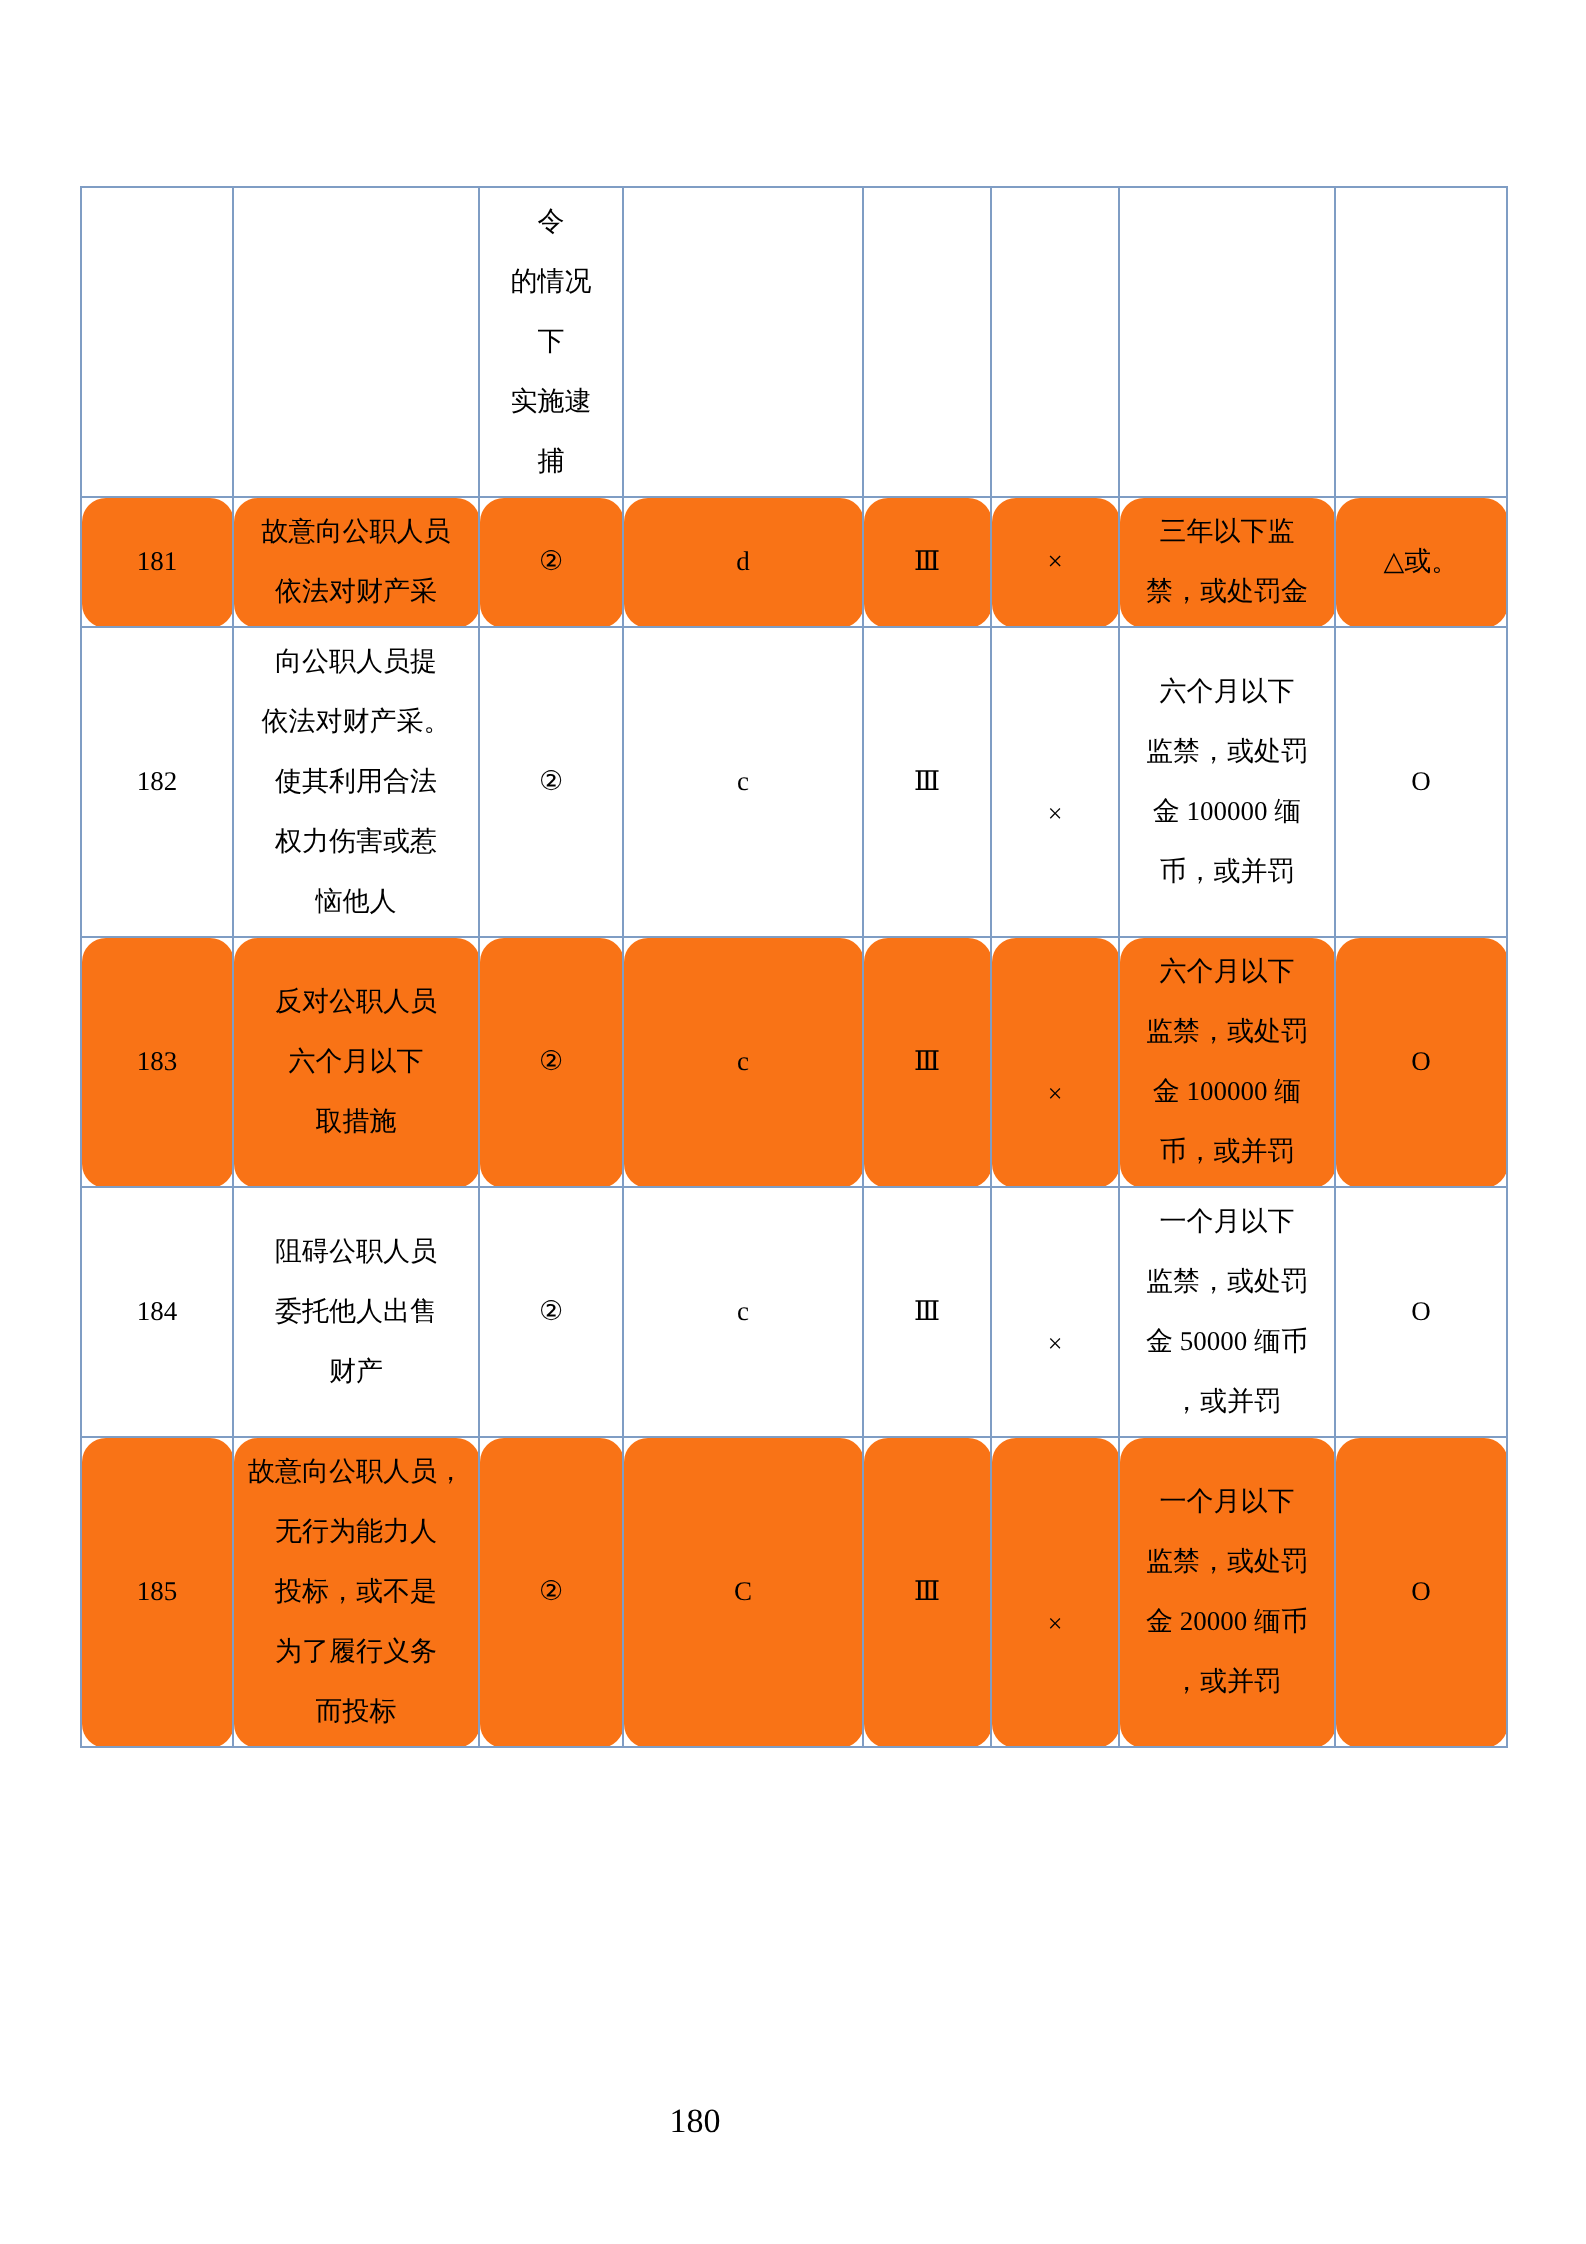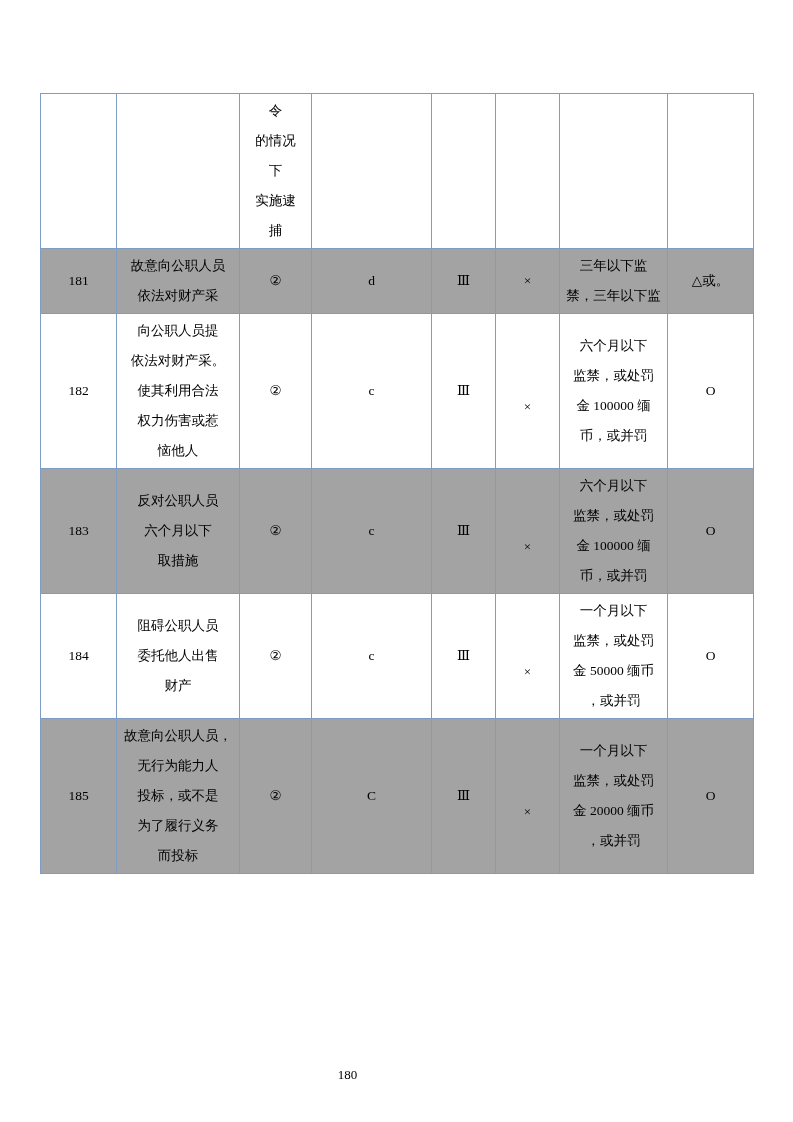"故意向公职人员" tr.shaded td { background: #a3a3a3 -> #f97316; border-radius: none -> 12px }
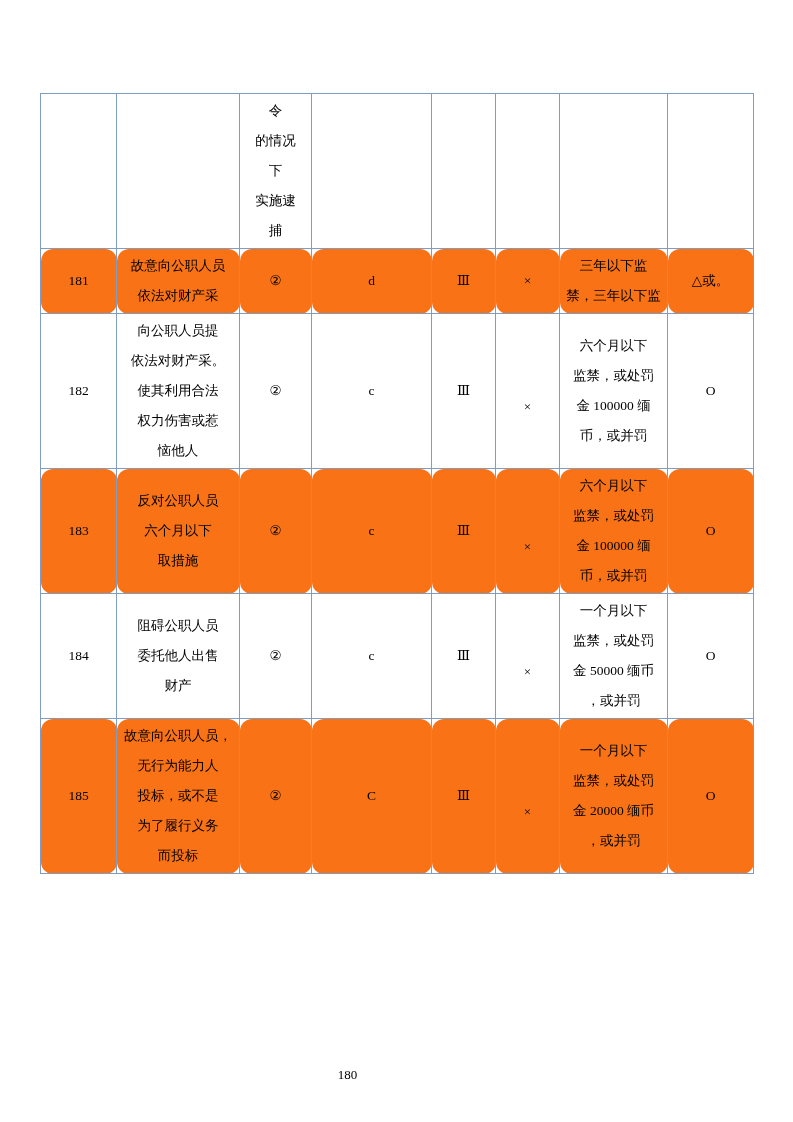"禁，三年以下监" span { text: 三年以下监 -> 或处罚金 }
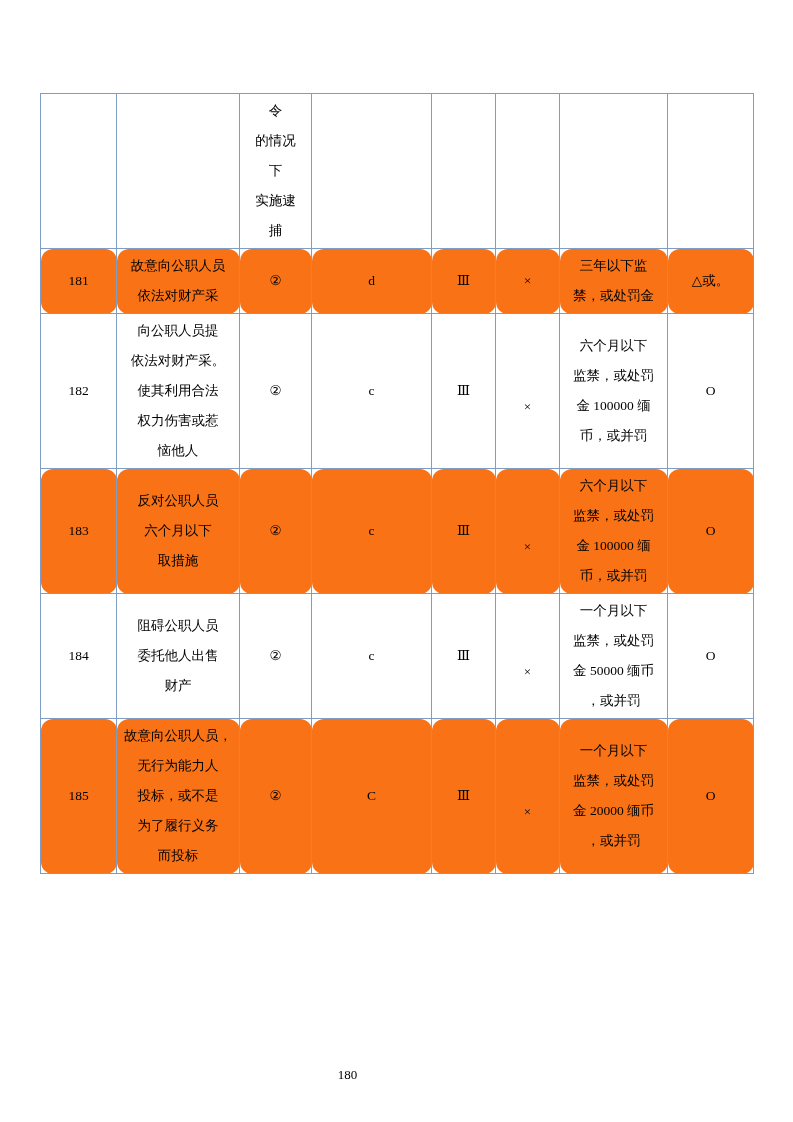"180" .page-number { font-size: 13px -> 17px; margin-top: 16px -> none }
